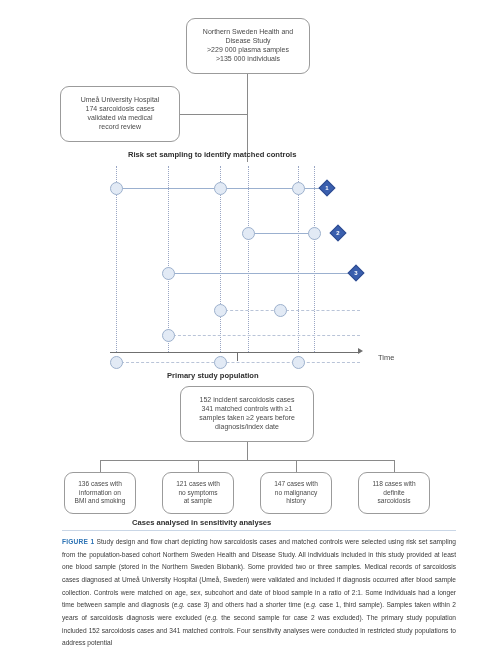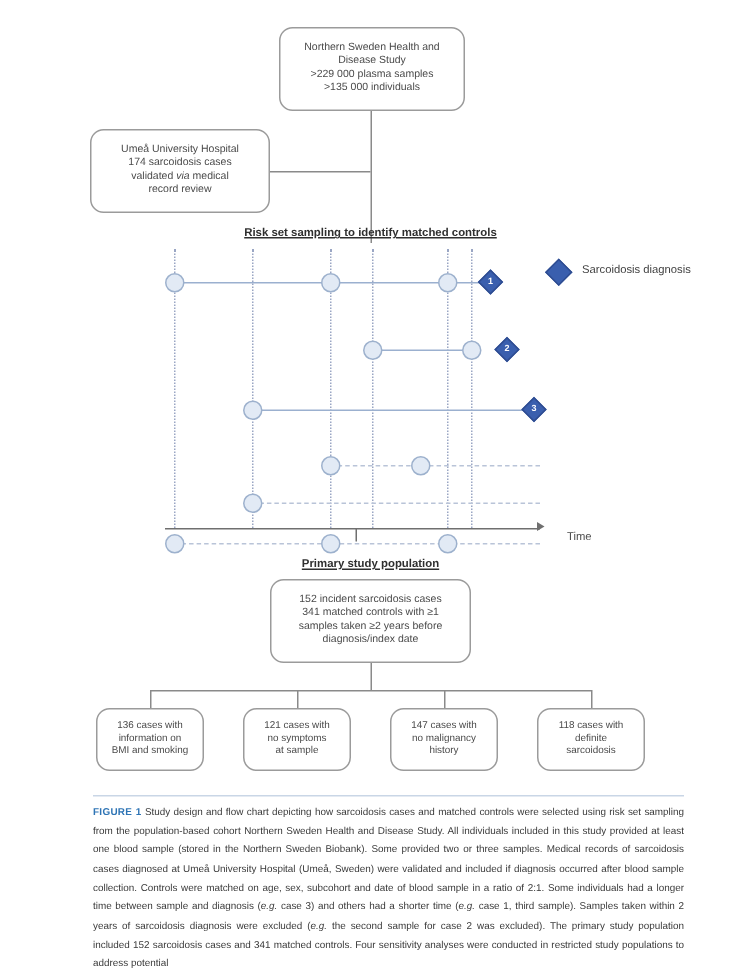"Risk set sampling to identify" .hdr { text-align: center -> left; text-decoration: underline -> none }
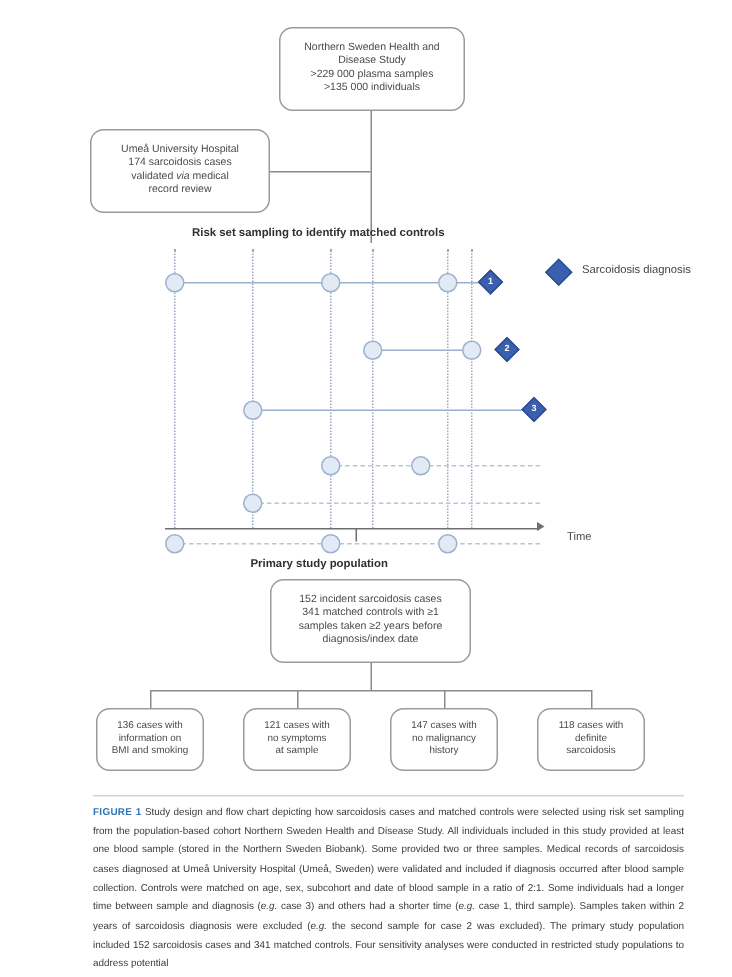"Sarcoidosis diagnosis" div.lg-row { html: <div> <span></span> <span>Sarcoidosis diagnosis</span> </div> -> none }
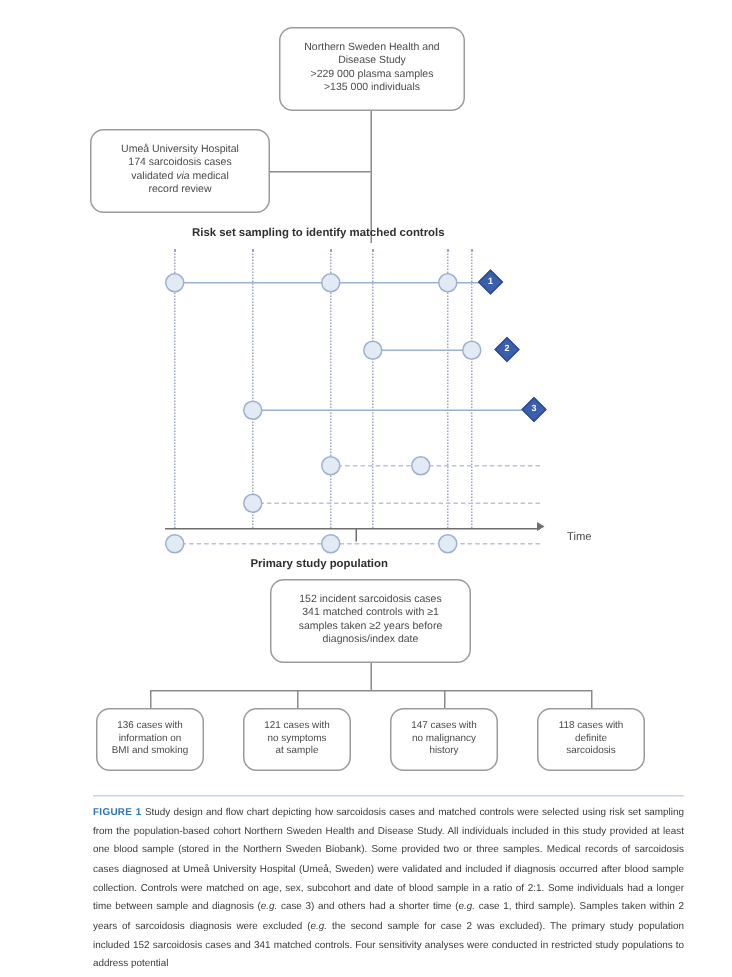"Cases analysed in sensitivity analyses" div.hdr { html: none -> <div>Cases analysed in sensitivity analyses</div> }
